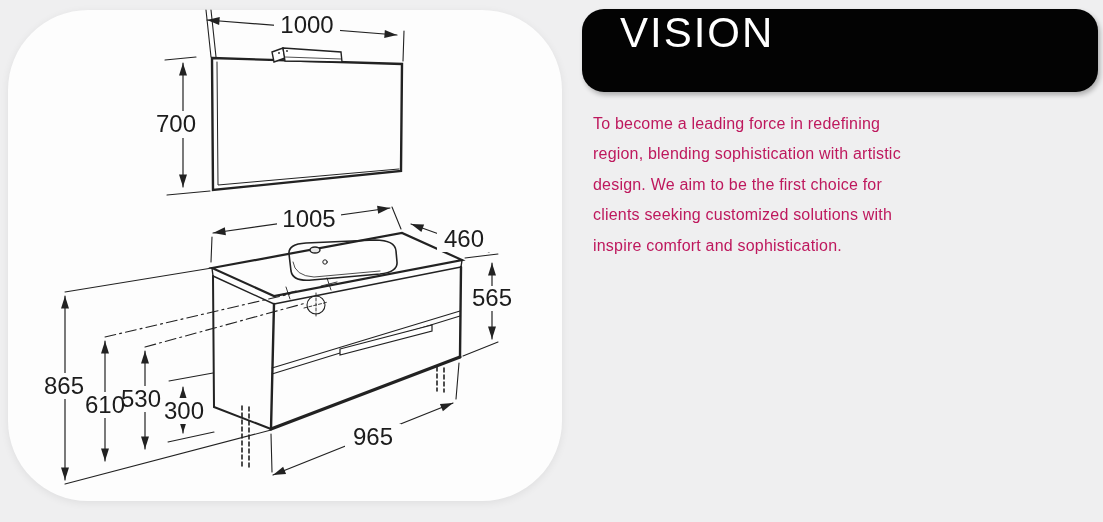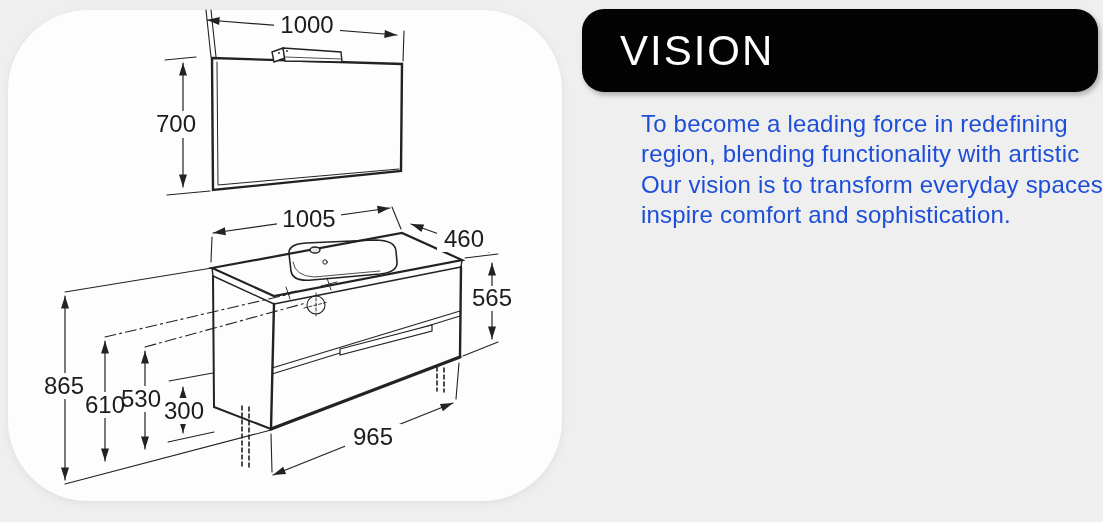"VISION" .vision-banner { align-items: center -> none }
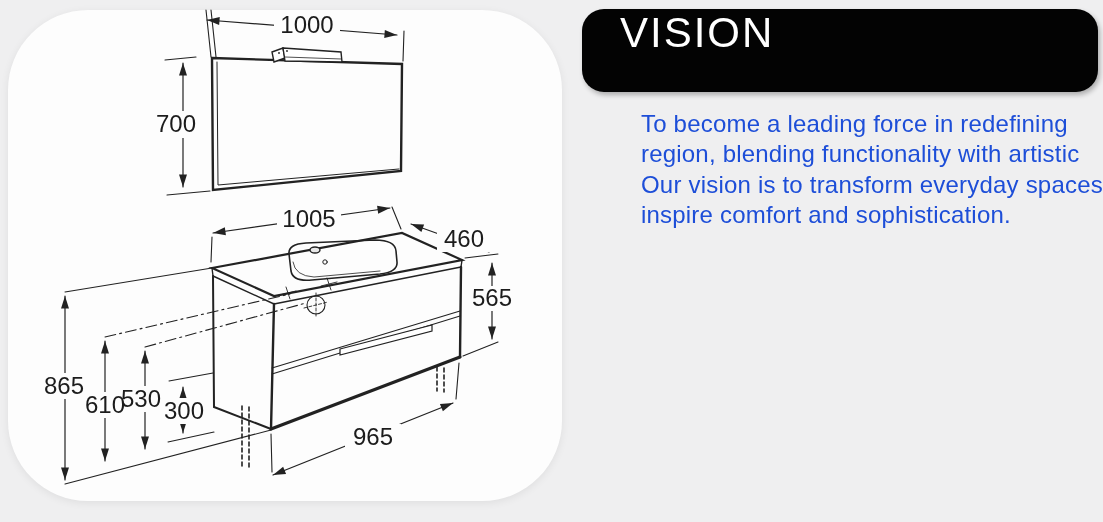"To become a leading force" .vision-line { color: #1d4ed8 -> #be185d; font-size: 24px -> 16px; margin-left: 48px -> none }
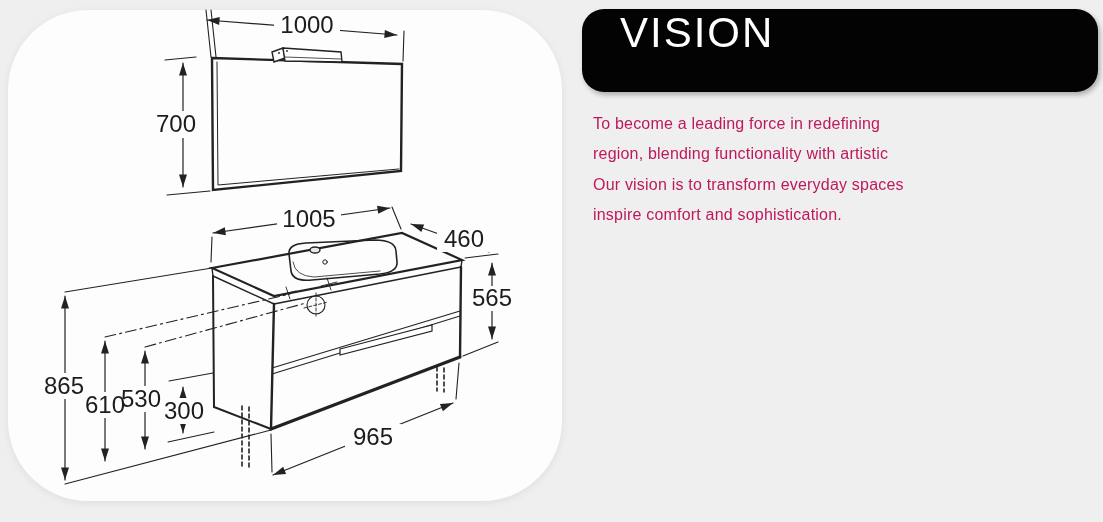"region, blending functionality with" div.vision-line { text: functionality -> sophistication }
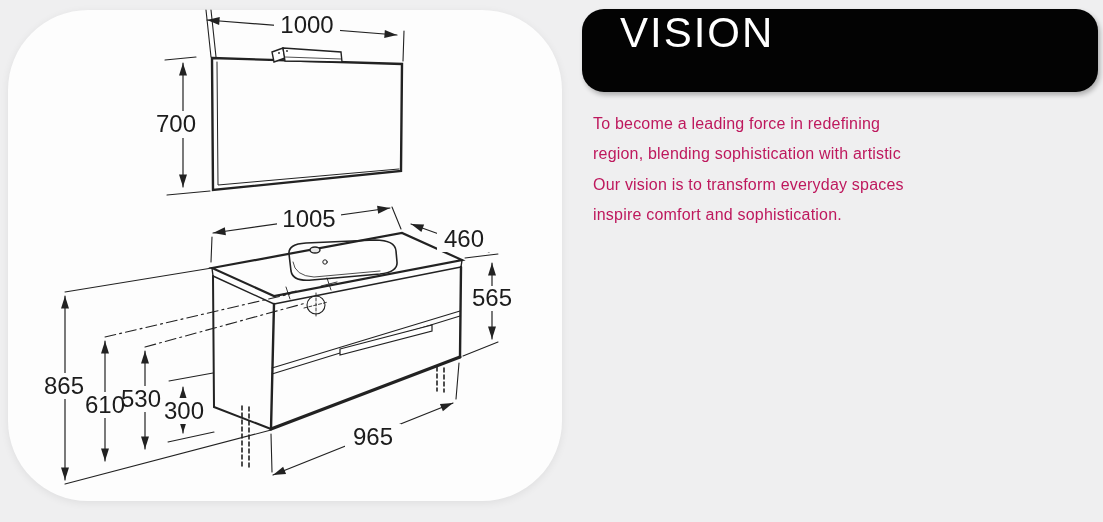"design. We aim to be" div.vision-line { html: none -> <div>design. We aim to be the first choice for</div> }
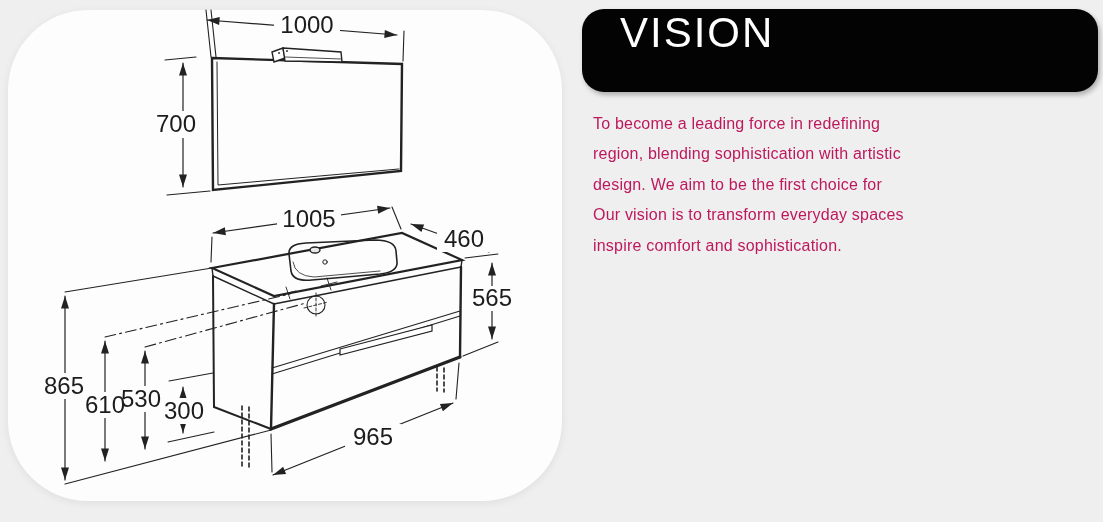"clients seeking customized solutions" div.vision-line { html: none -> <div>clients seeking customized solutions with</div> }
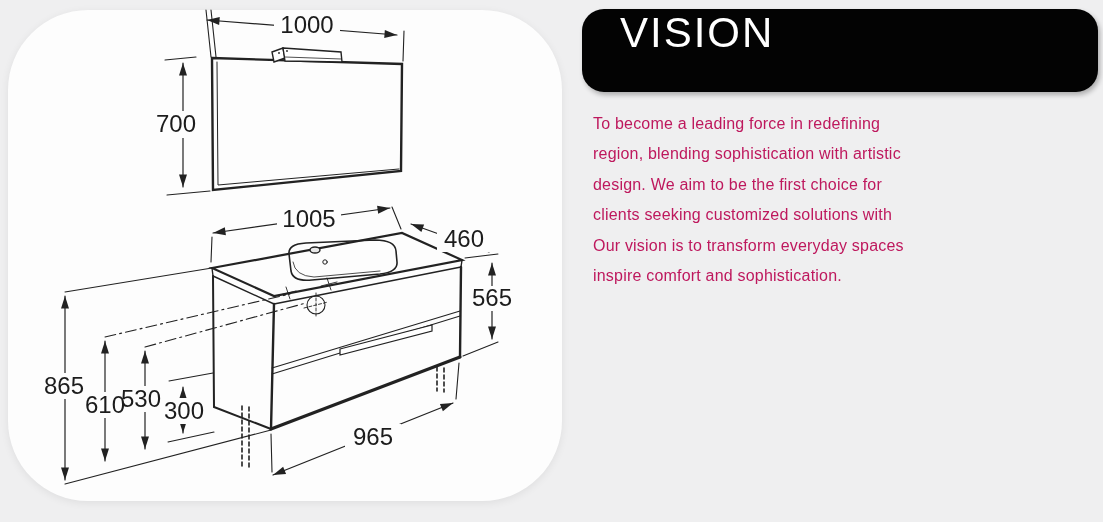"Our vision is to transform" div.vision-line { html: <div>Our vision is to transform everyday spaces</div> -> none }
